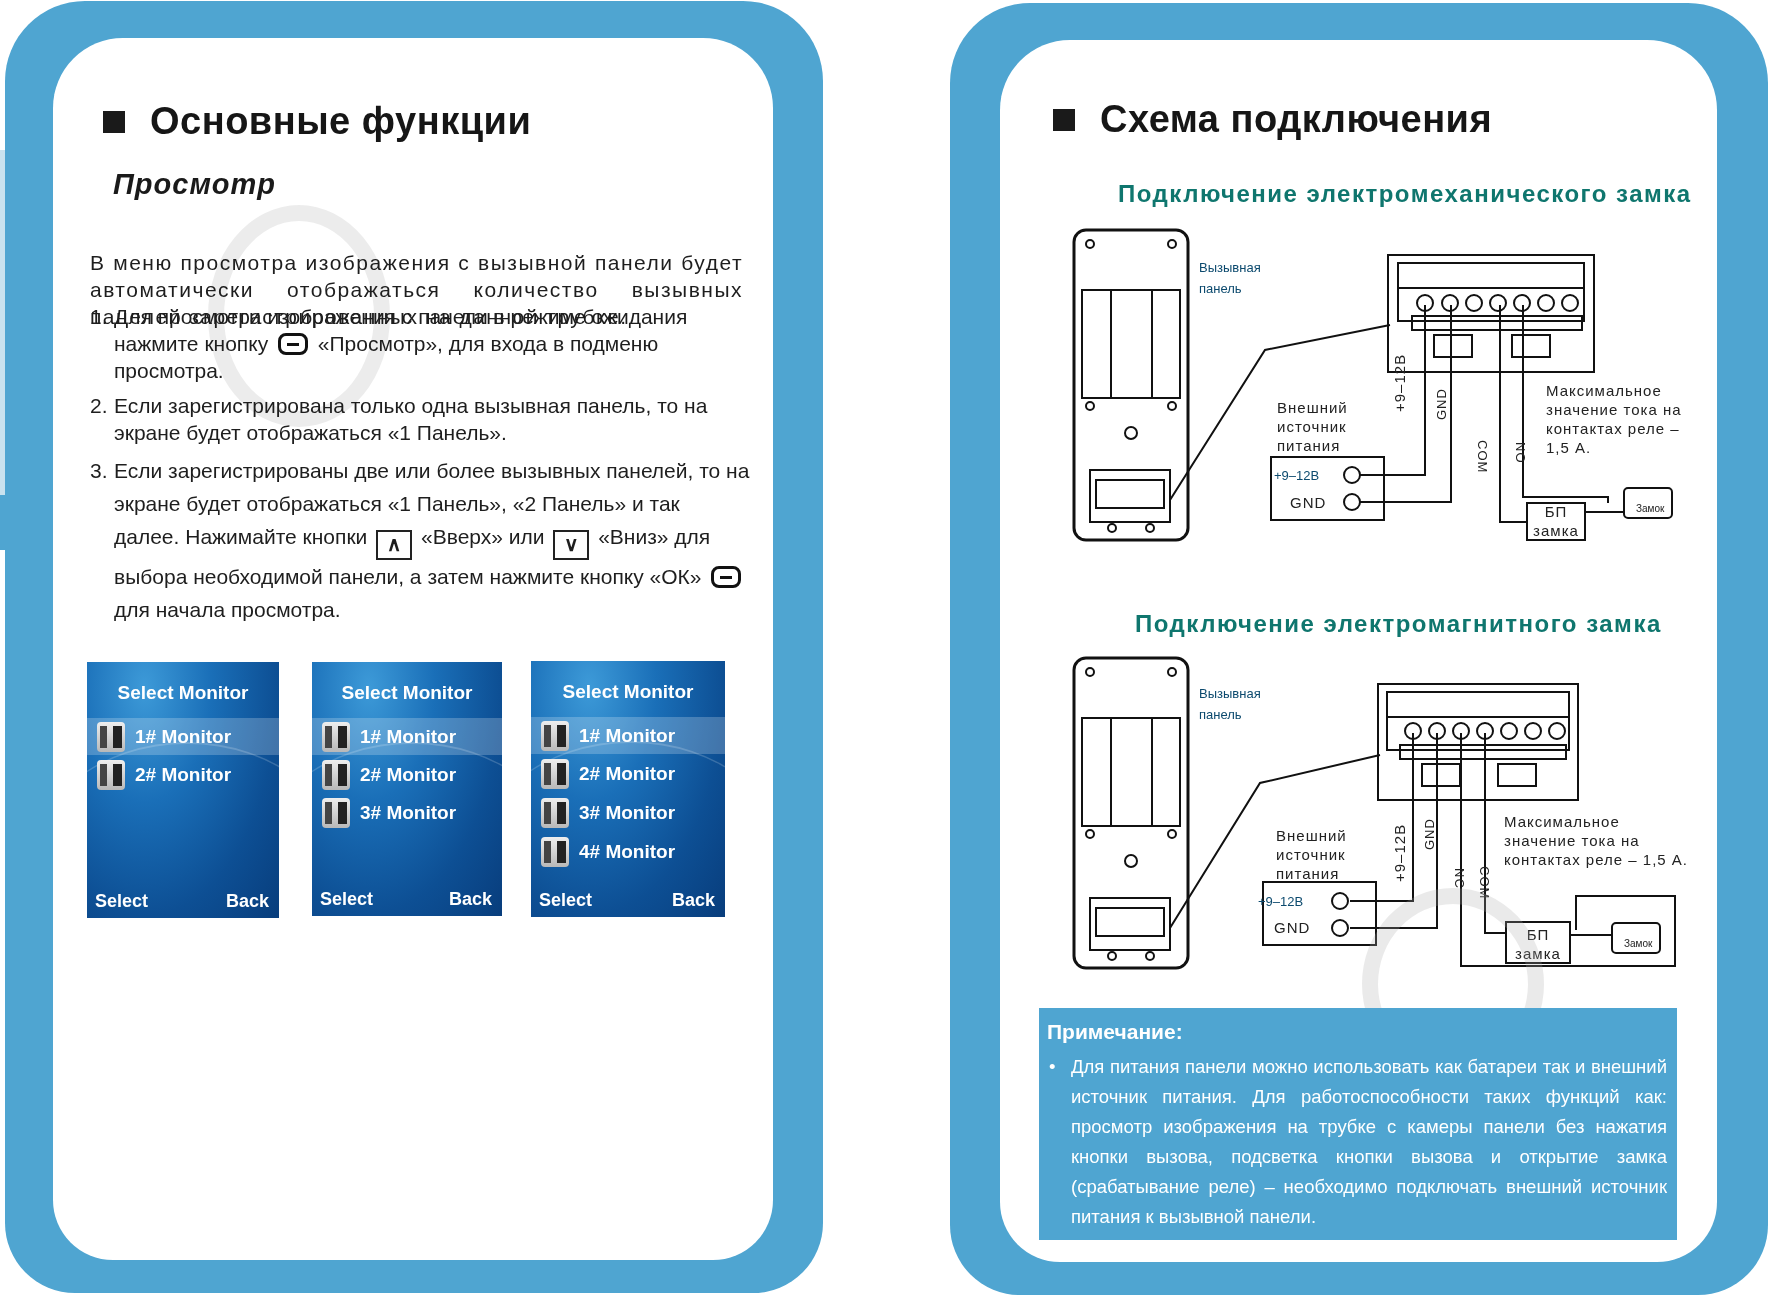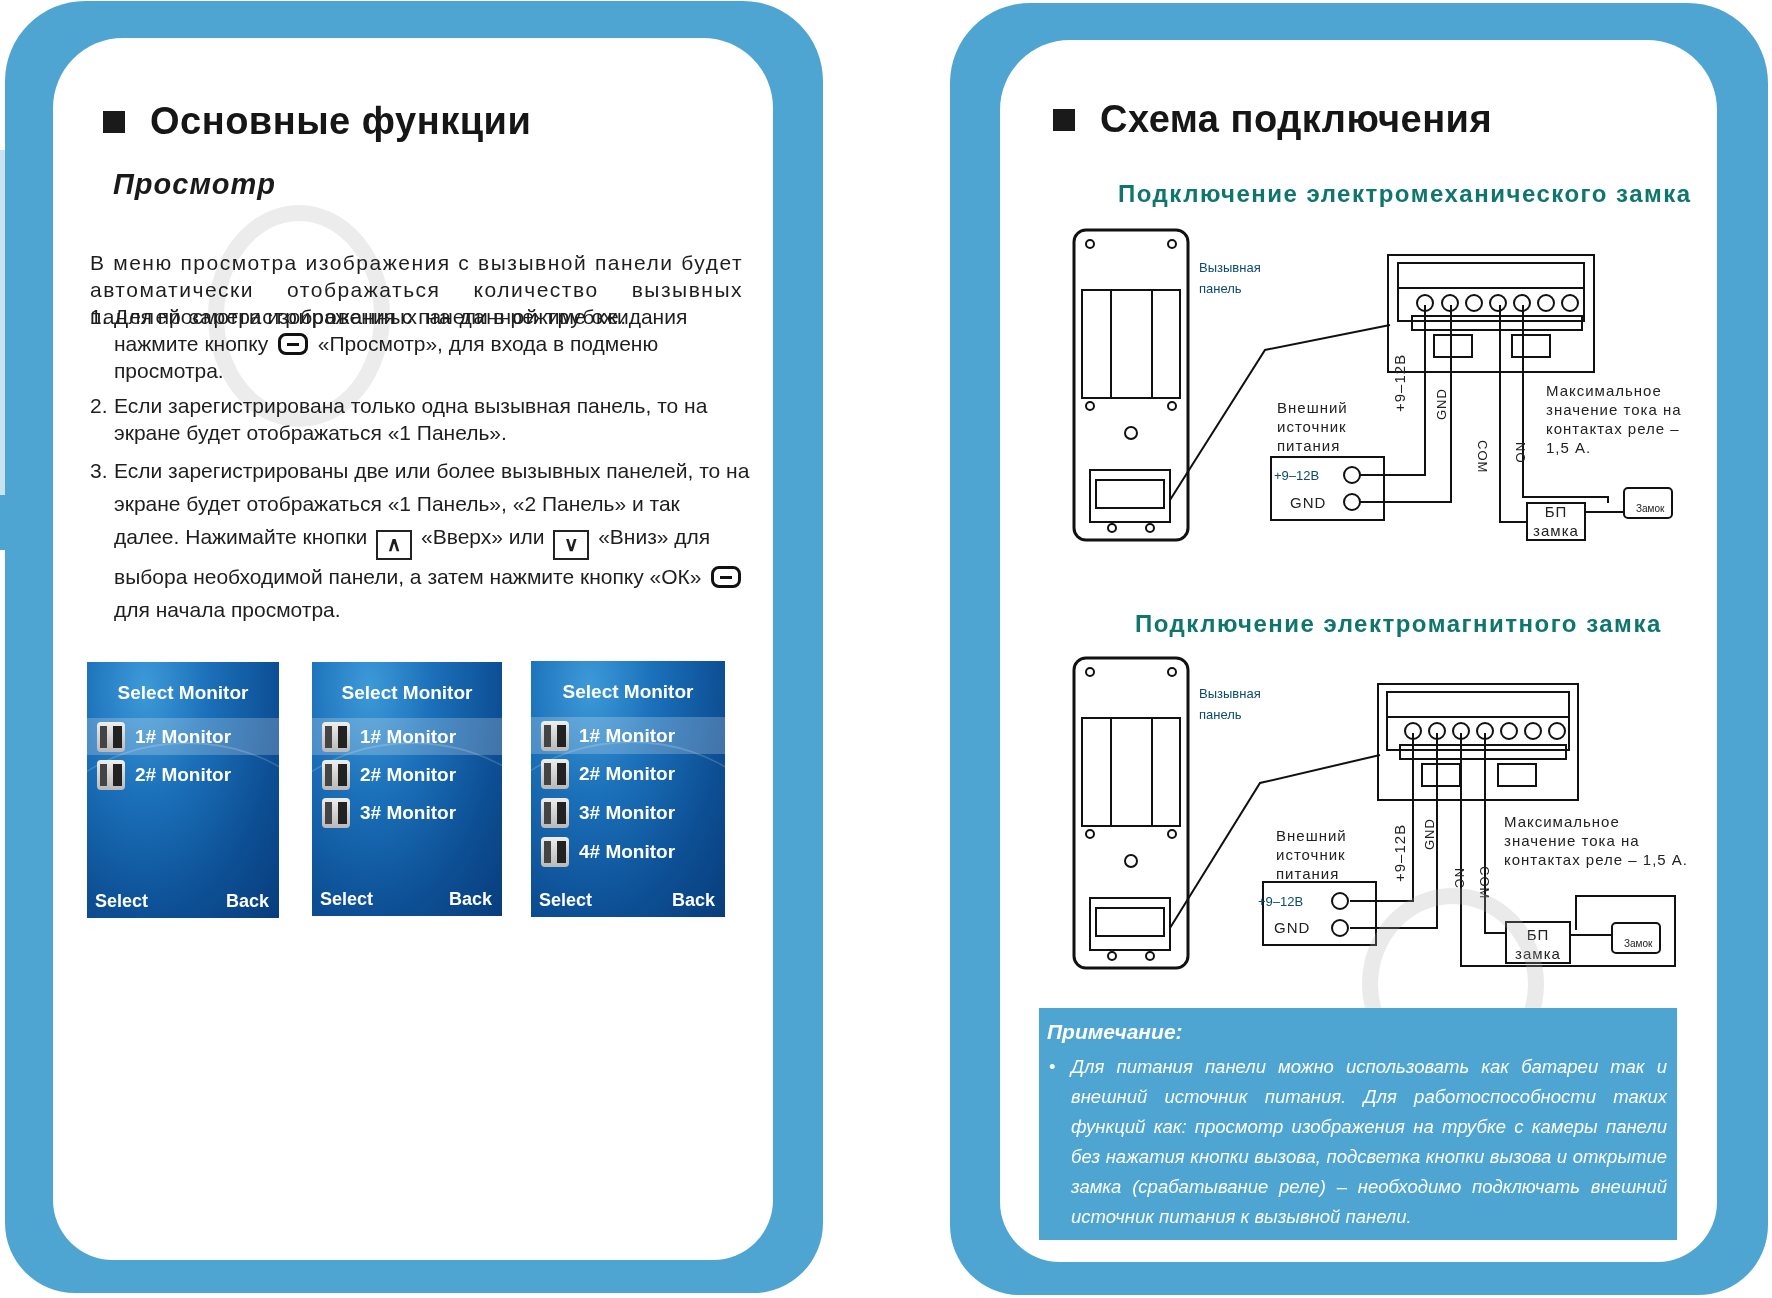"Примечание:" .note { font-style: italic -> none }
